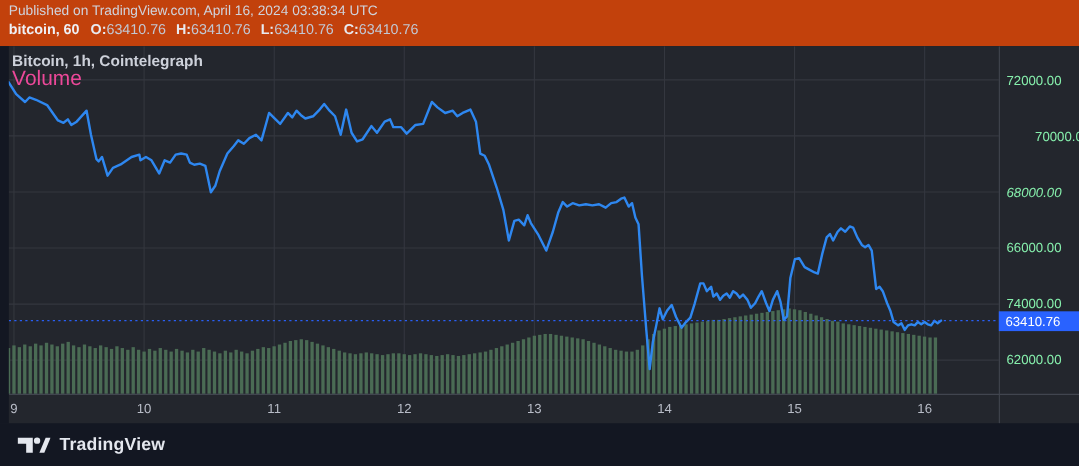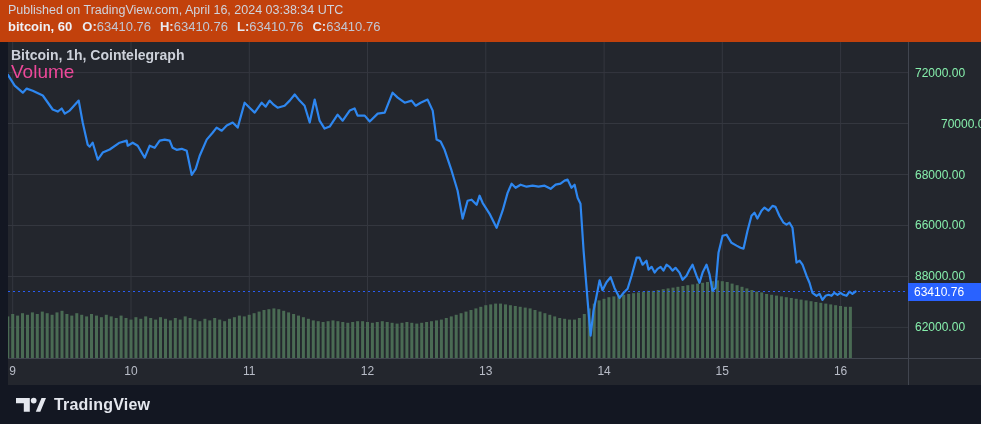"68000.00" div.price-label { font-style: none -> italic }
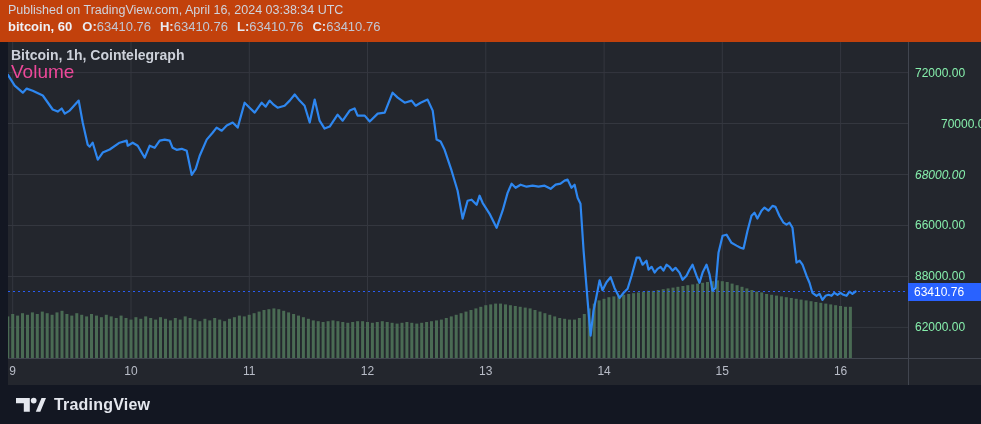"88000.00" div.price-label { text: 88000.00 -> 74000.00 }
